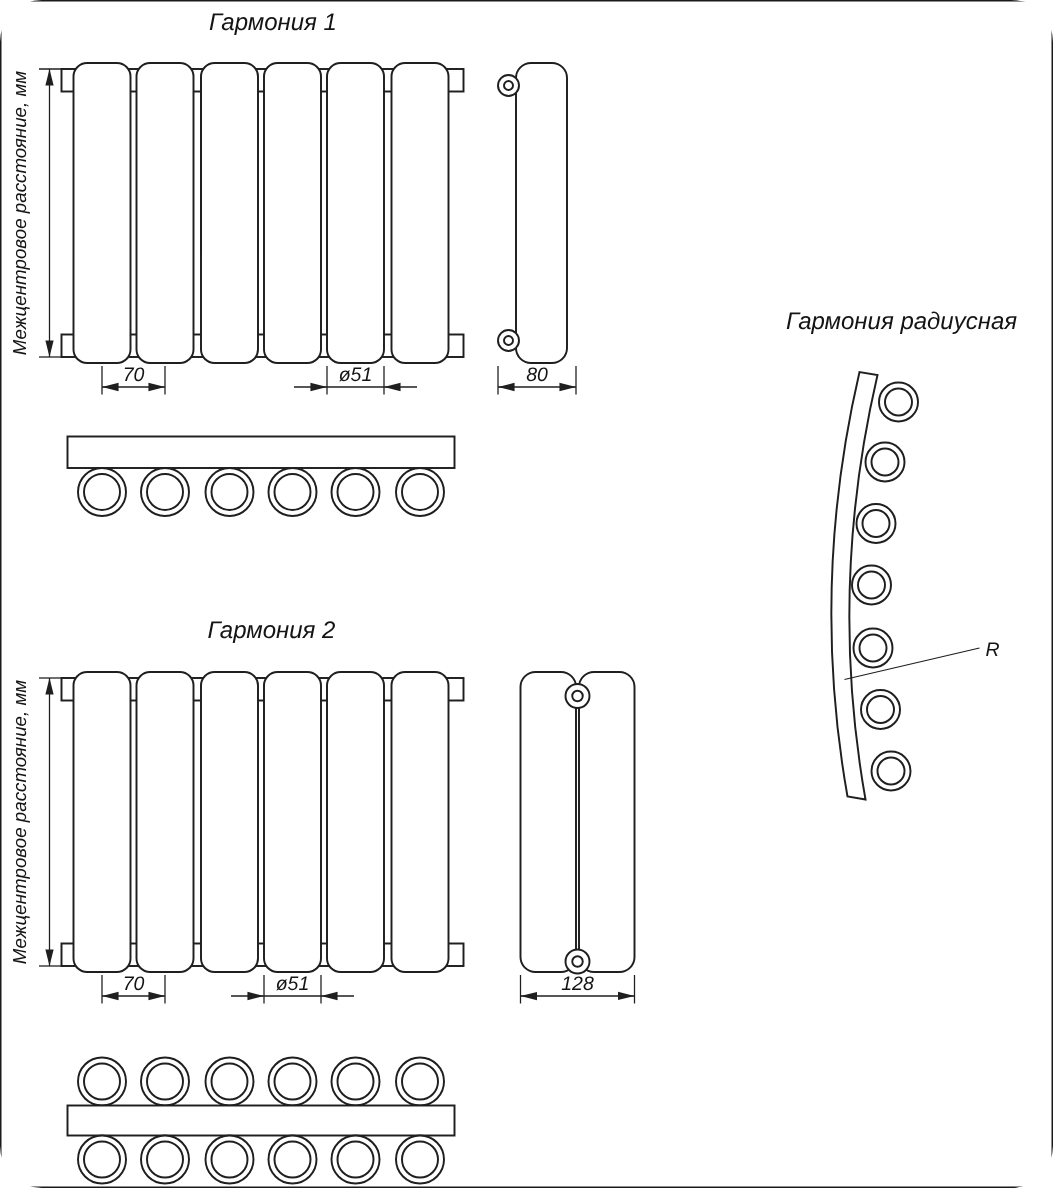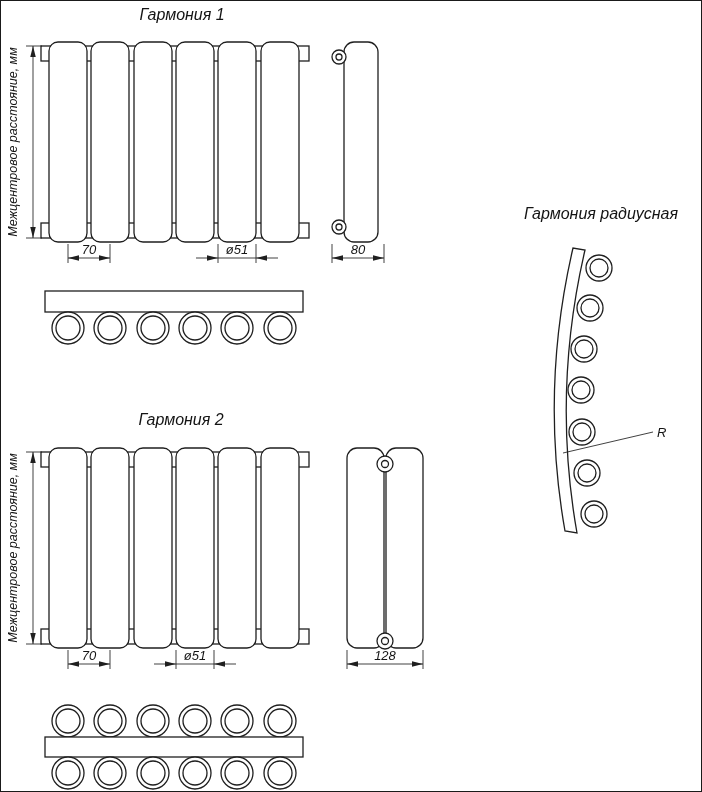"Гармония 1" .canvas { border-radius: none -> 28px }
